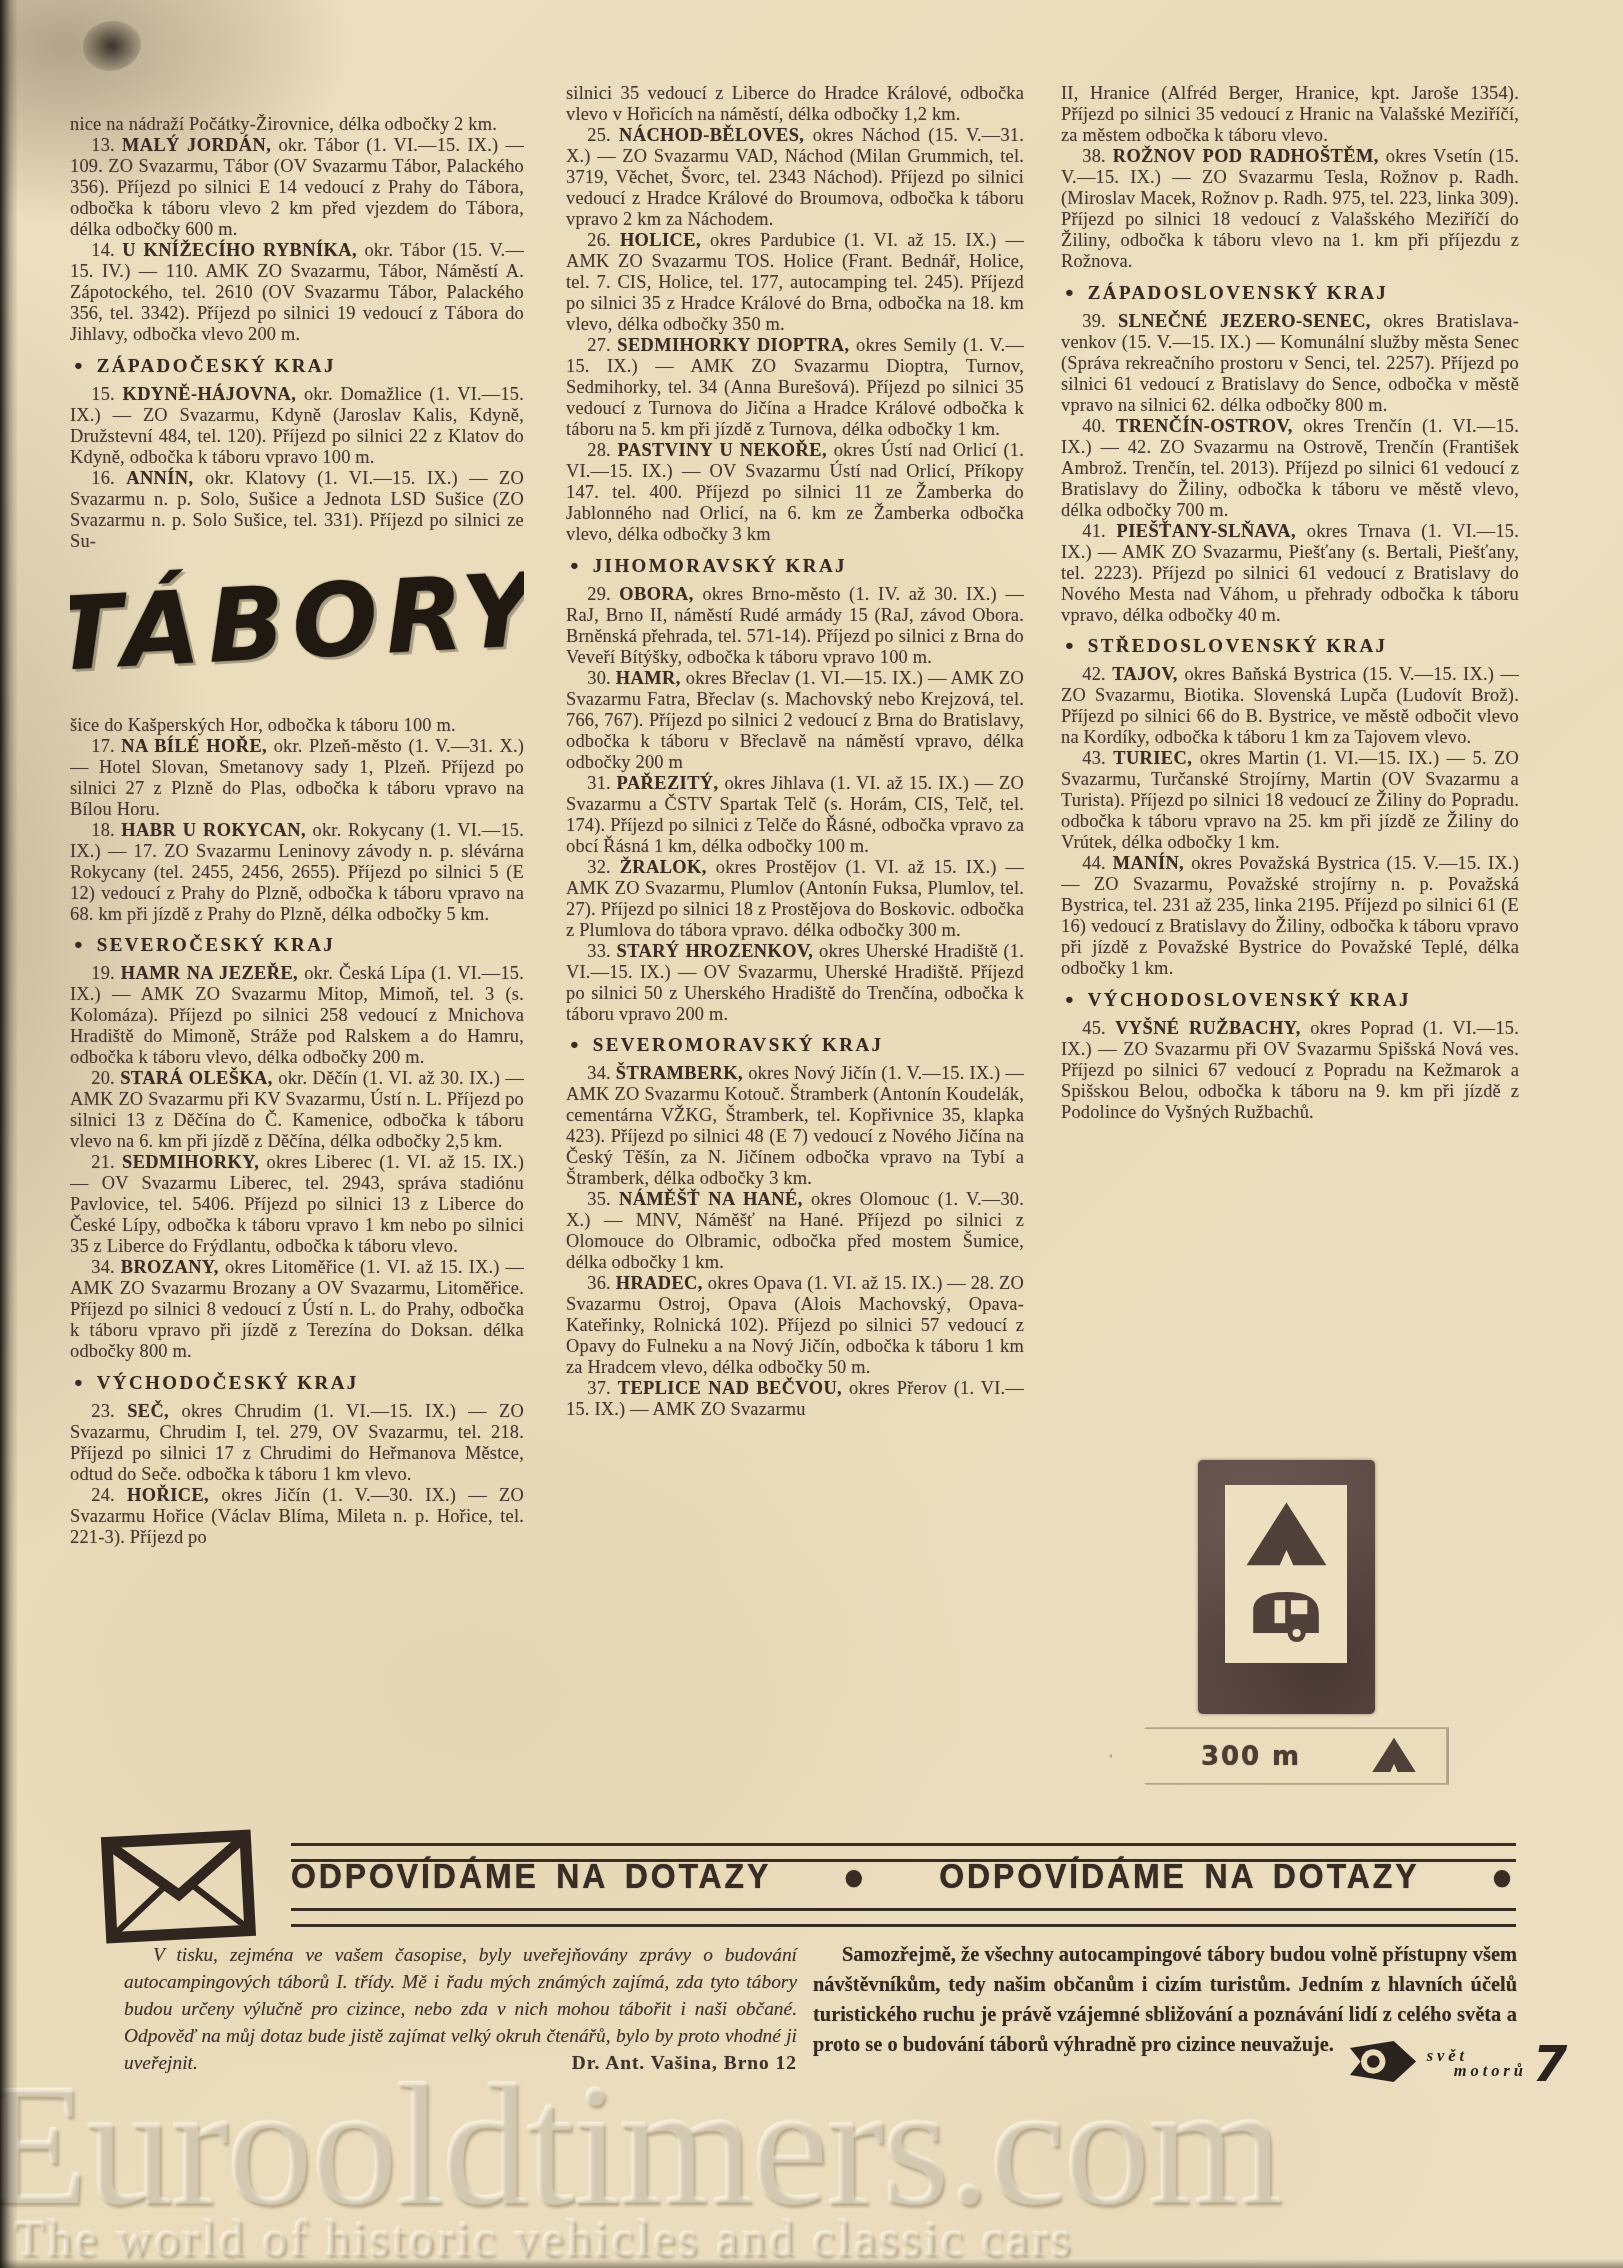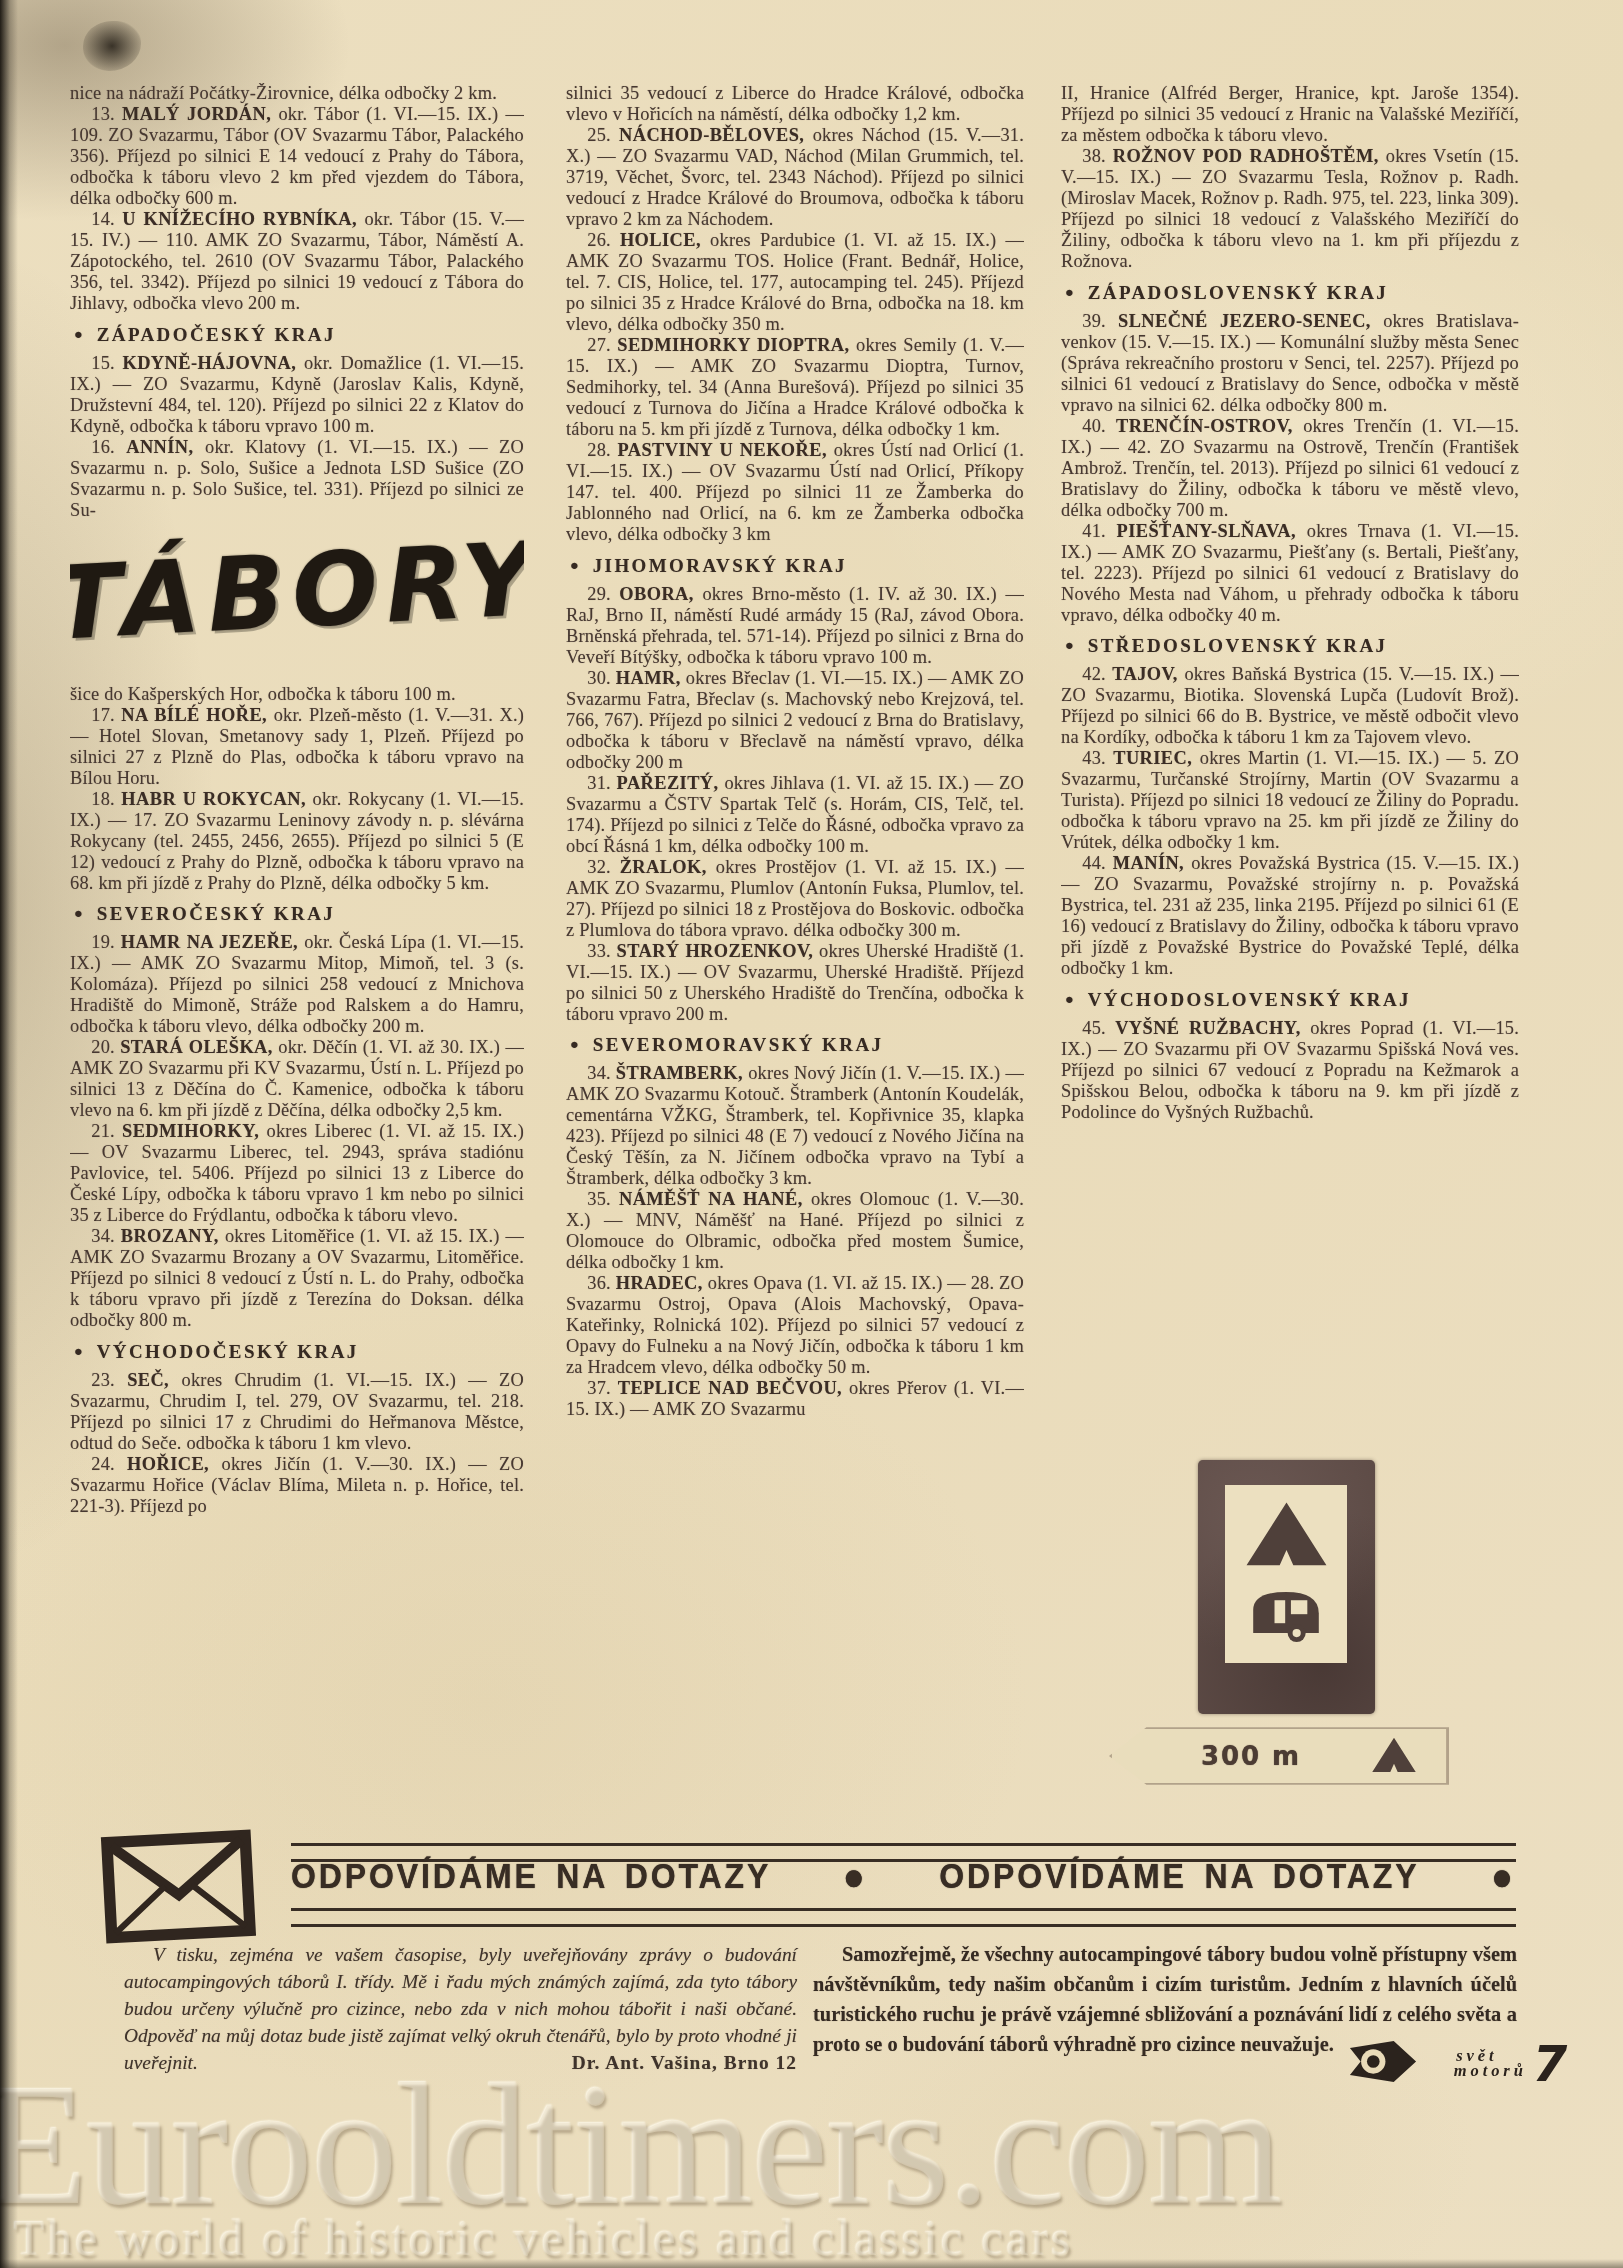"nice na nádraží Počátky-Žirovnice, délka" #col-1 { margin-top: none -> 31px }
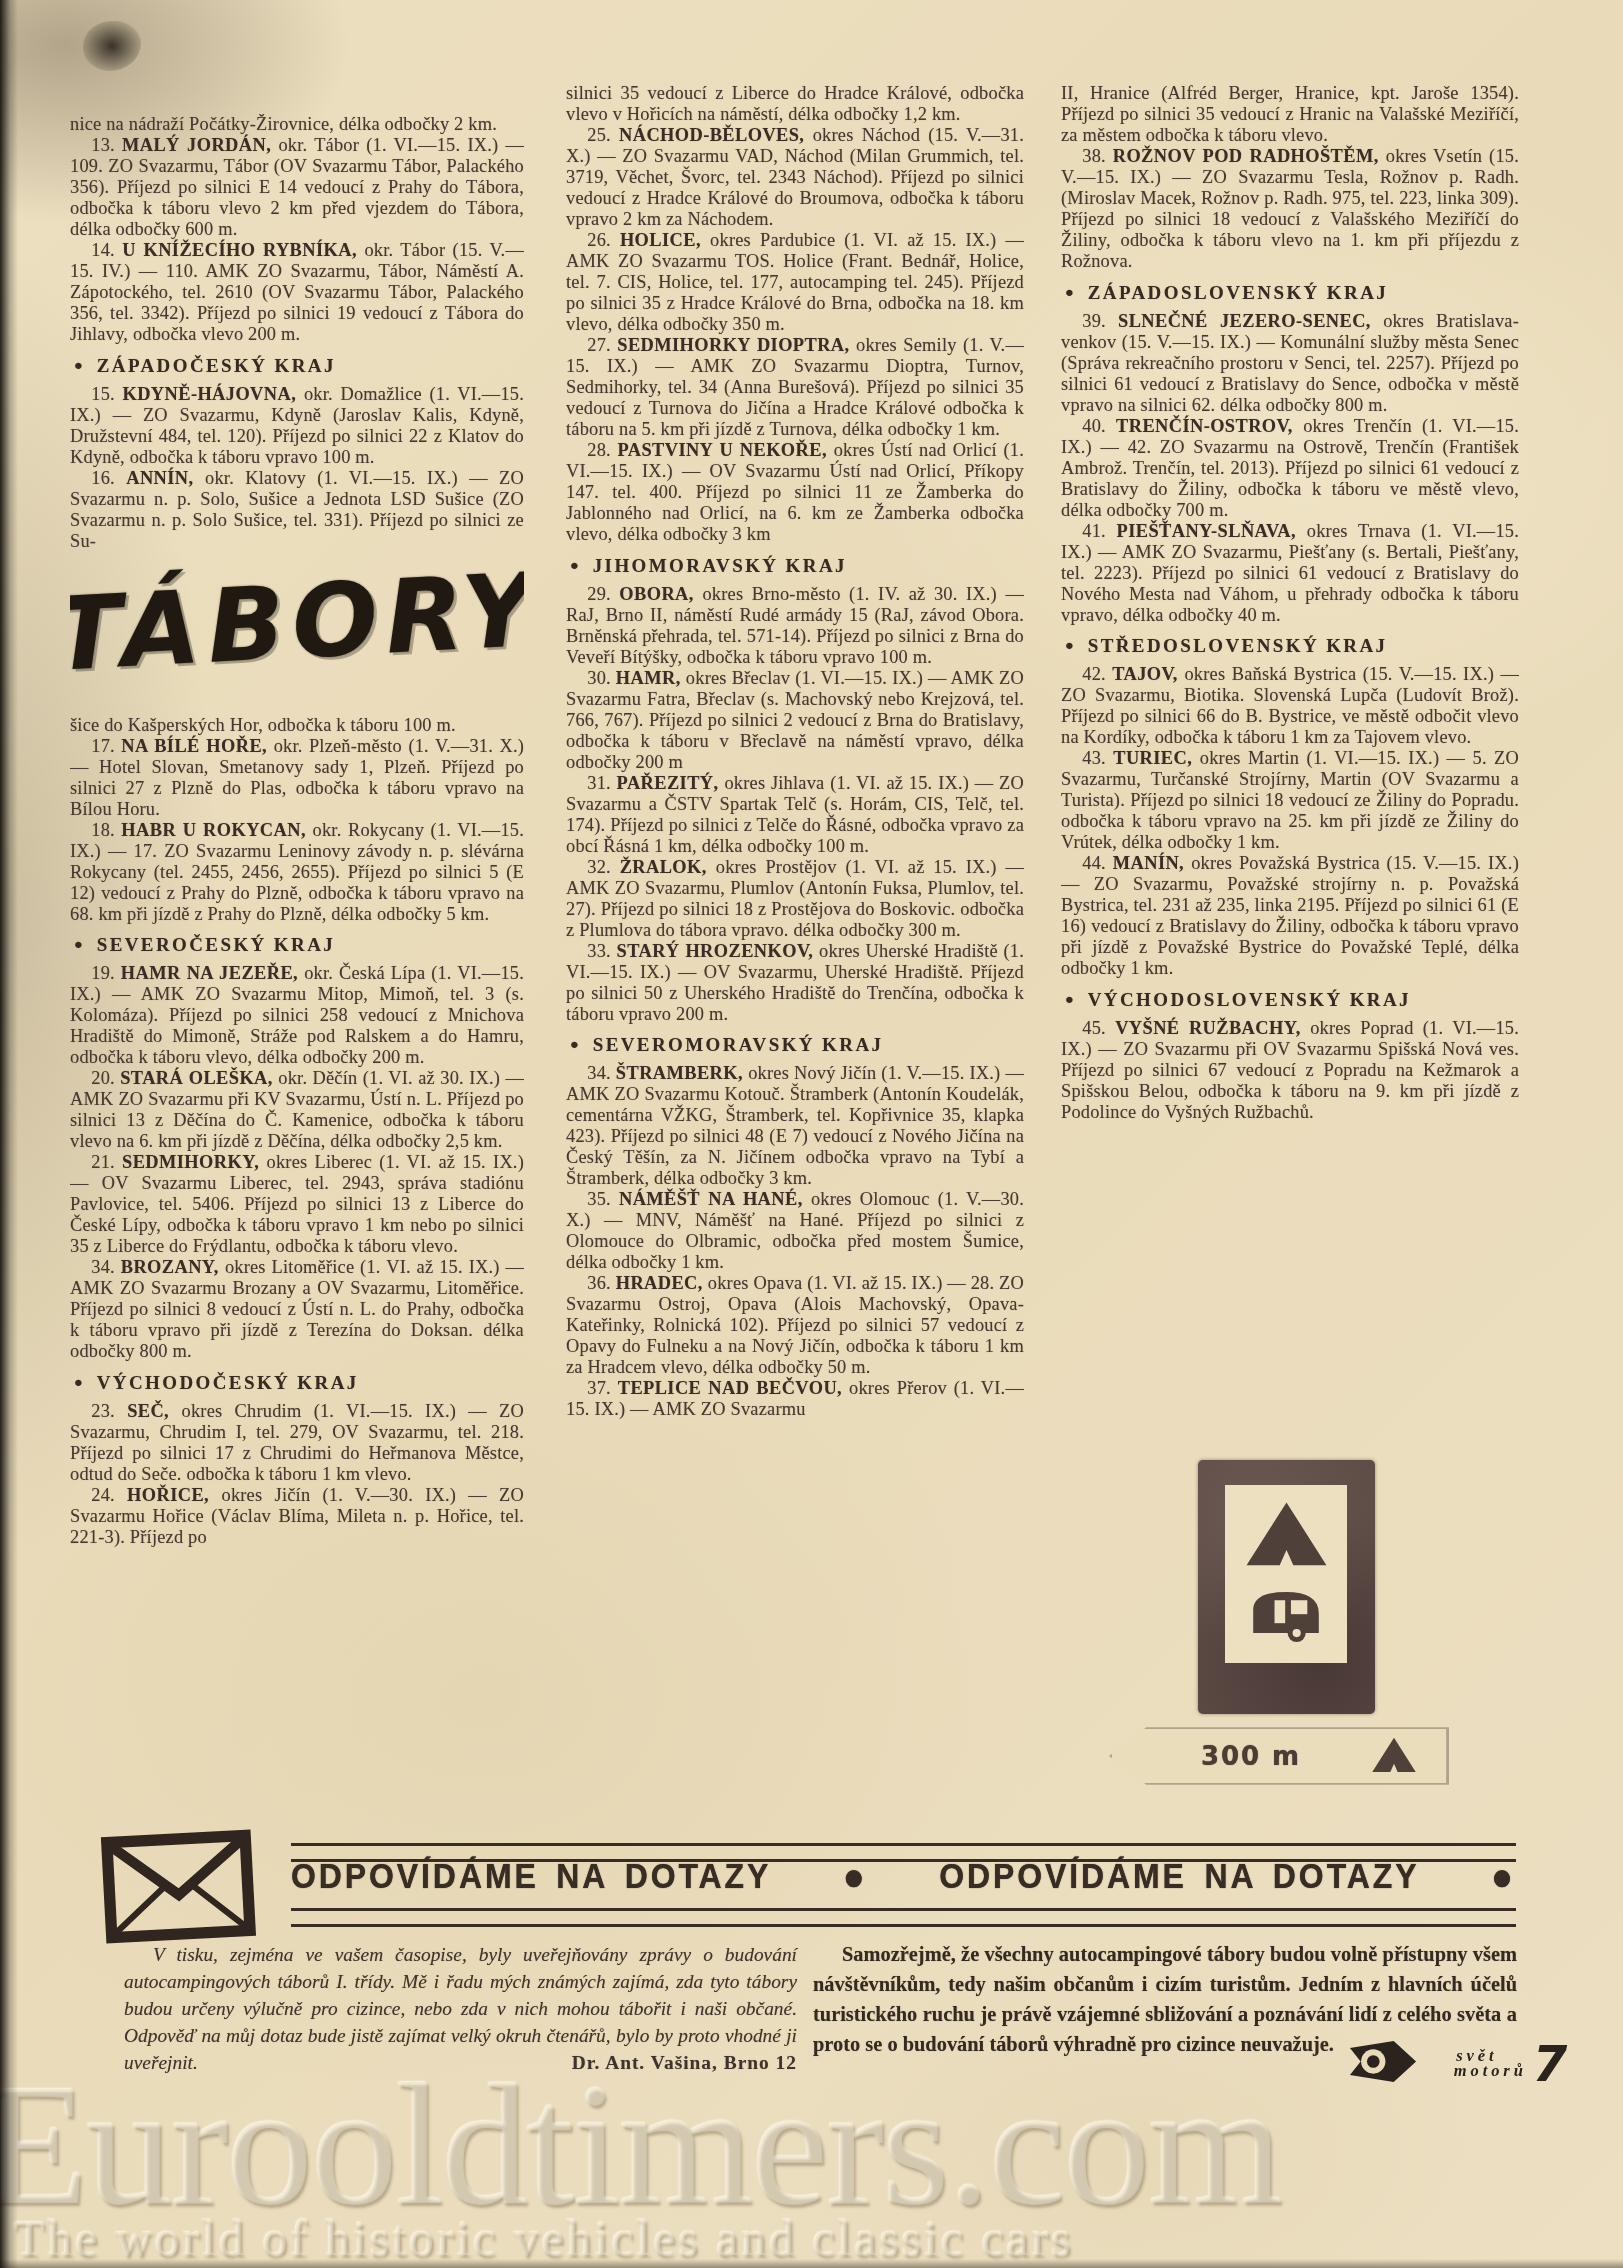"svět" .logo-words { text-align: center -> none }
